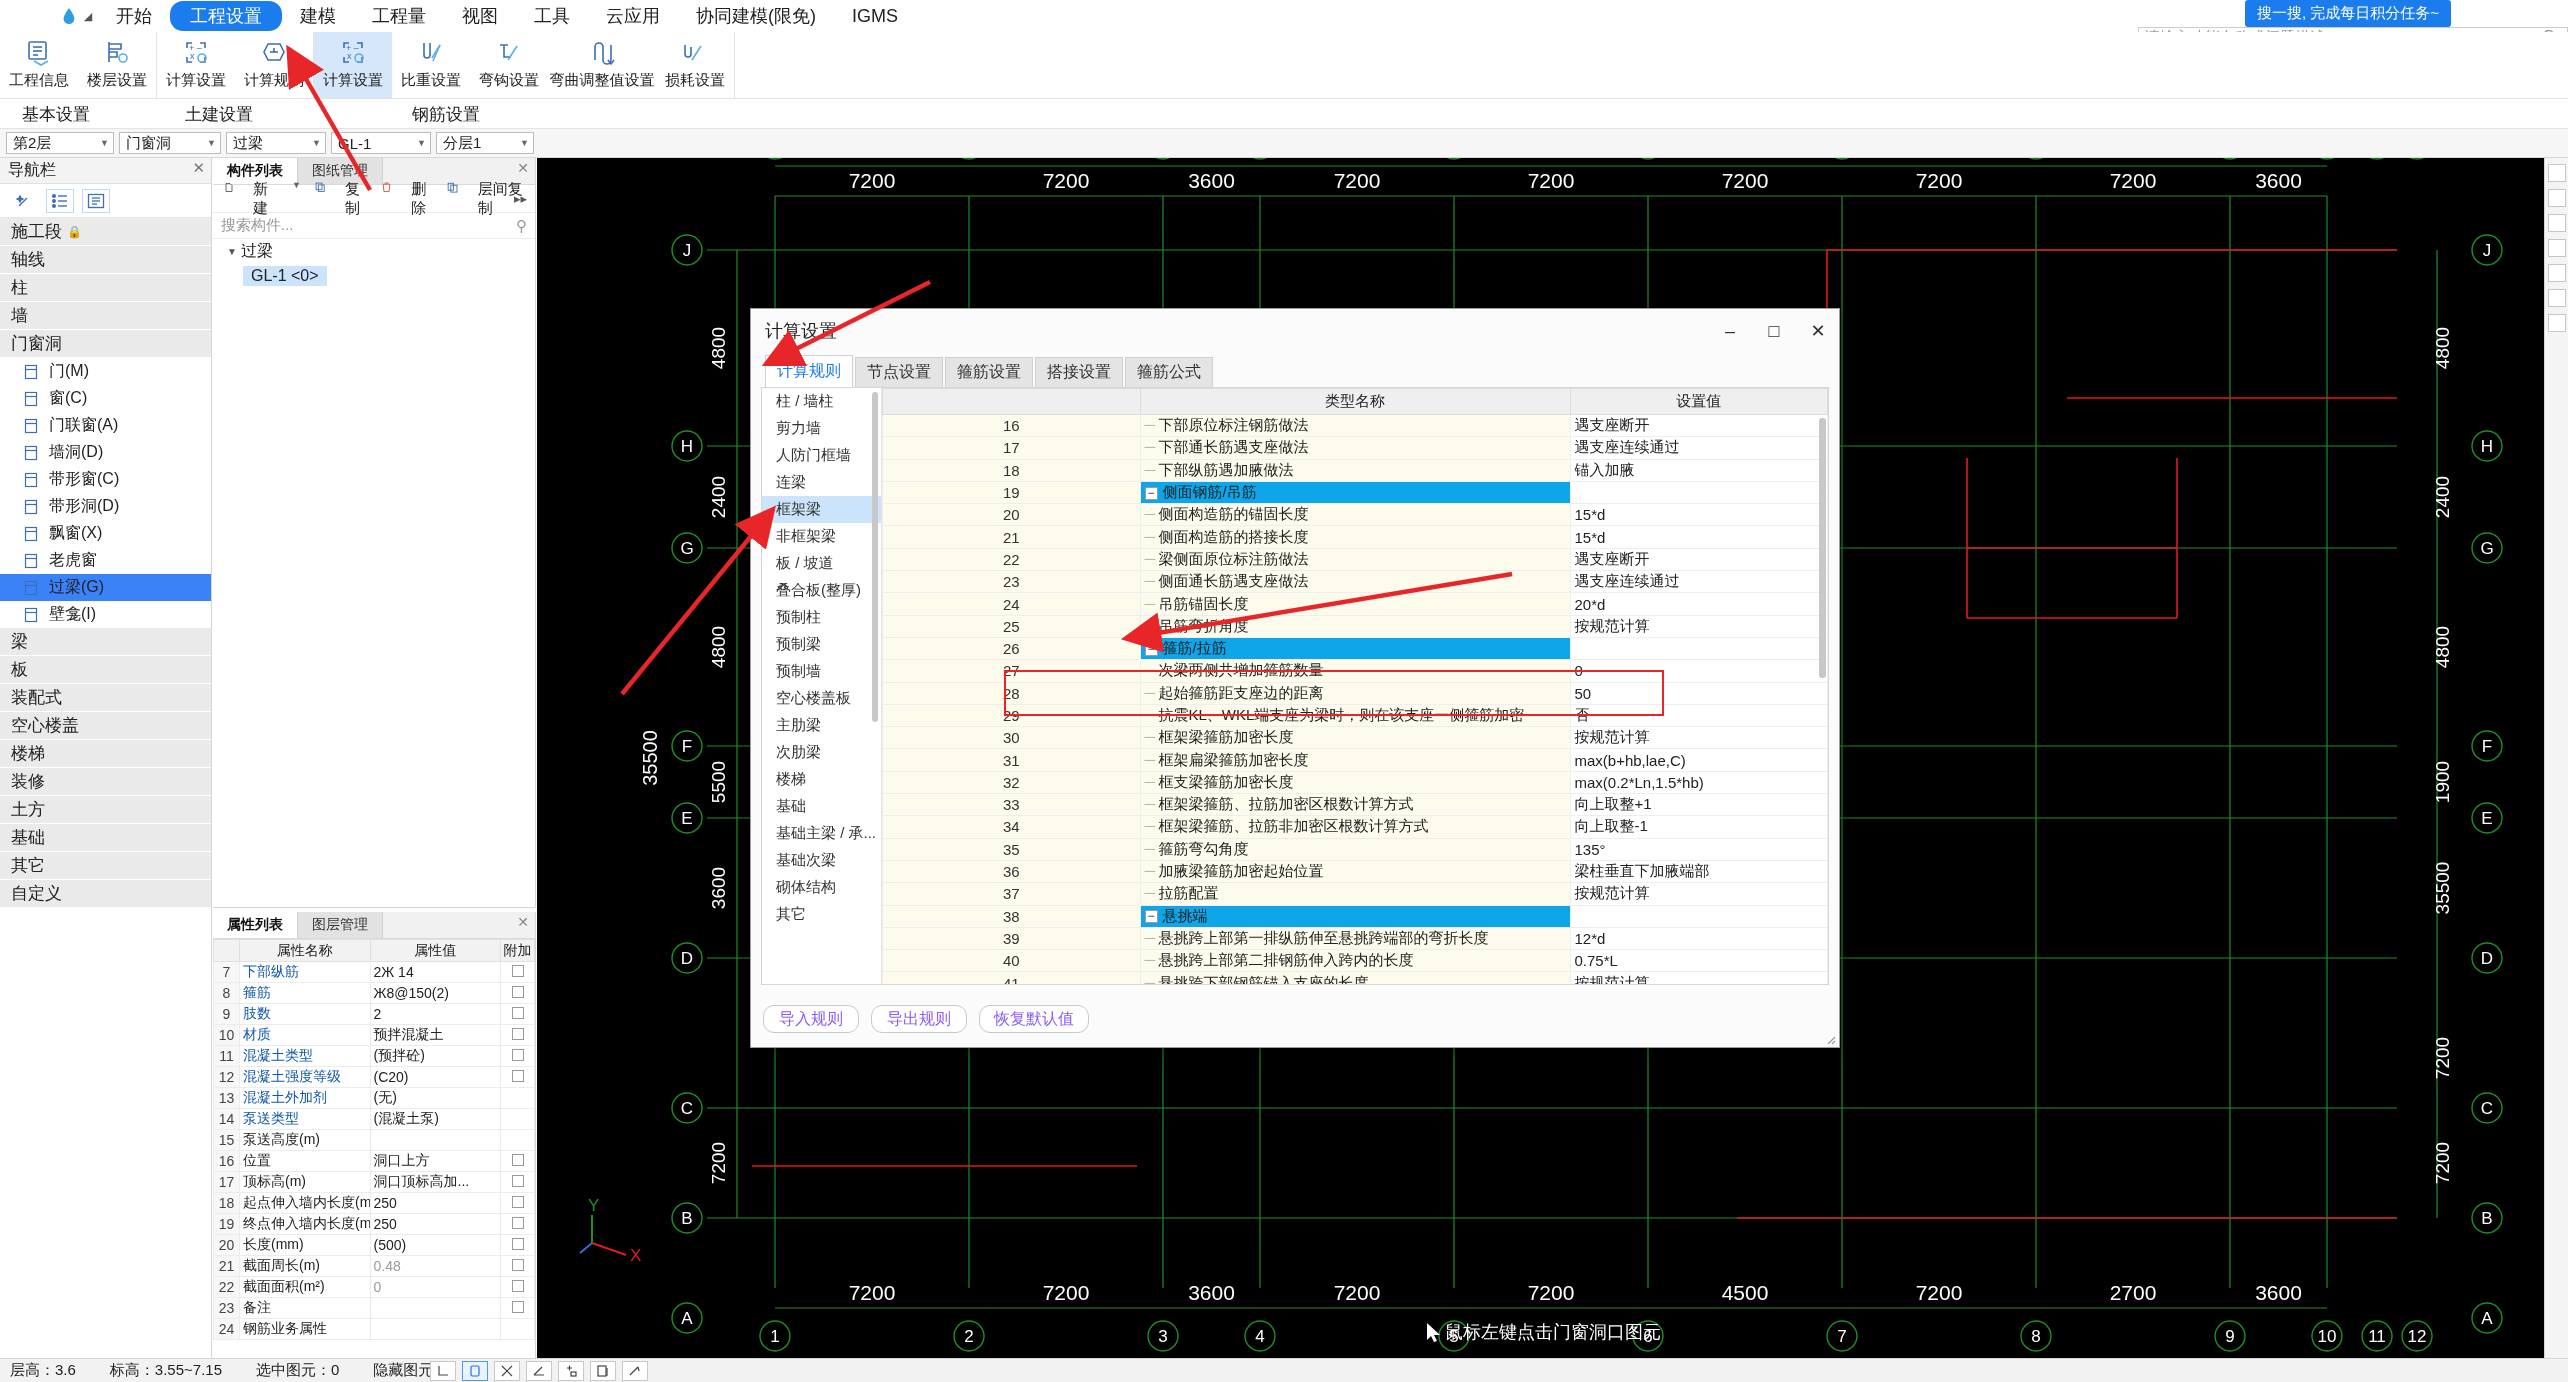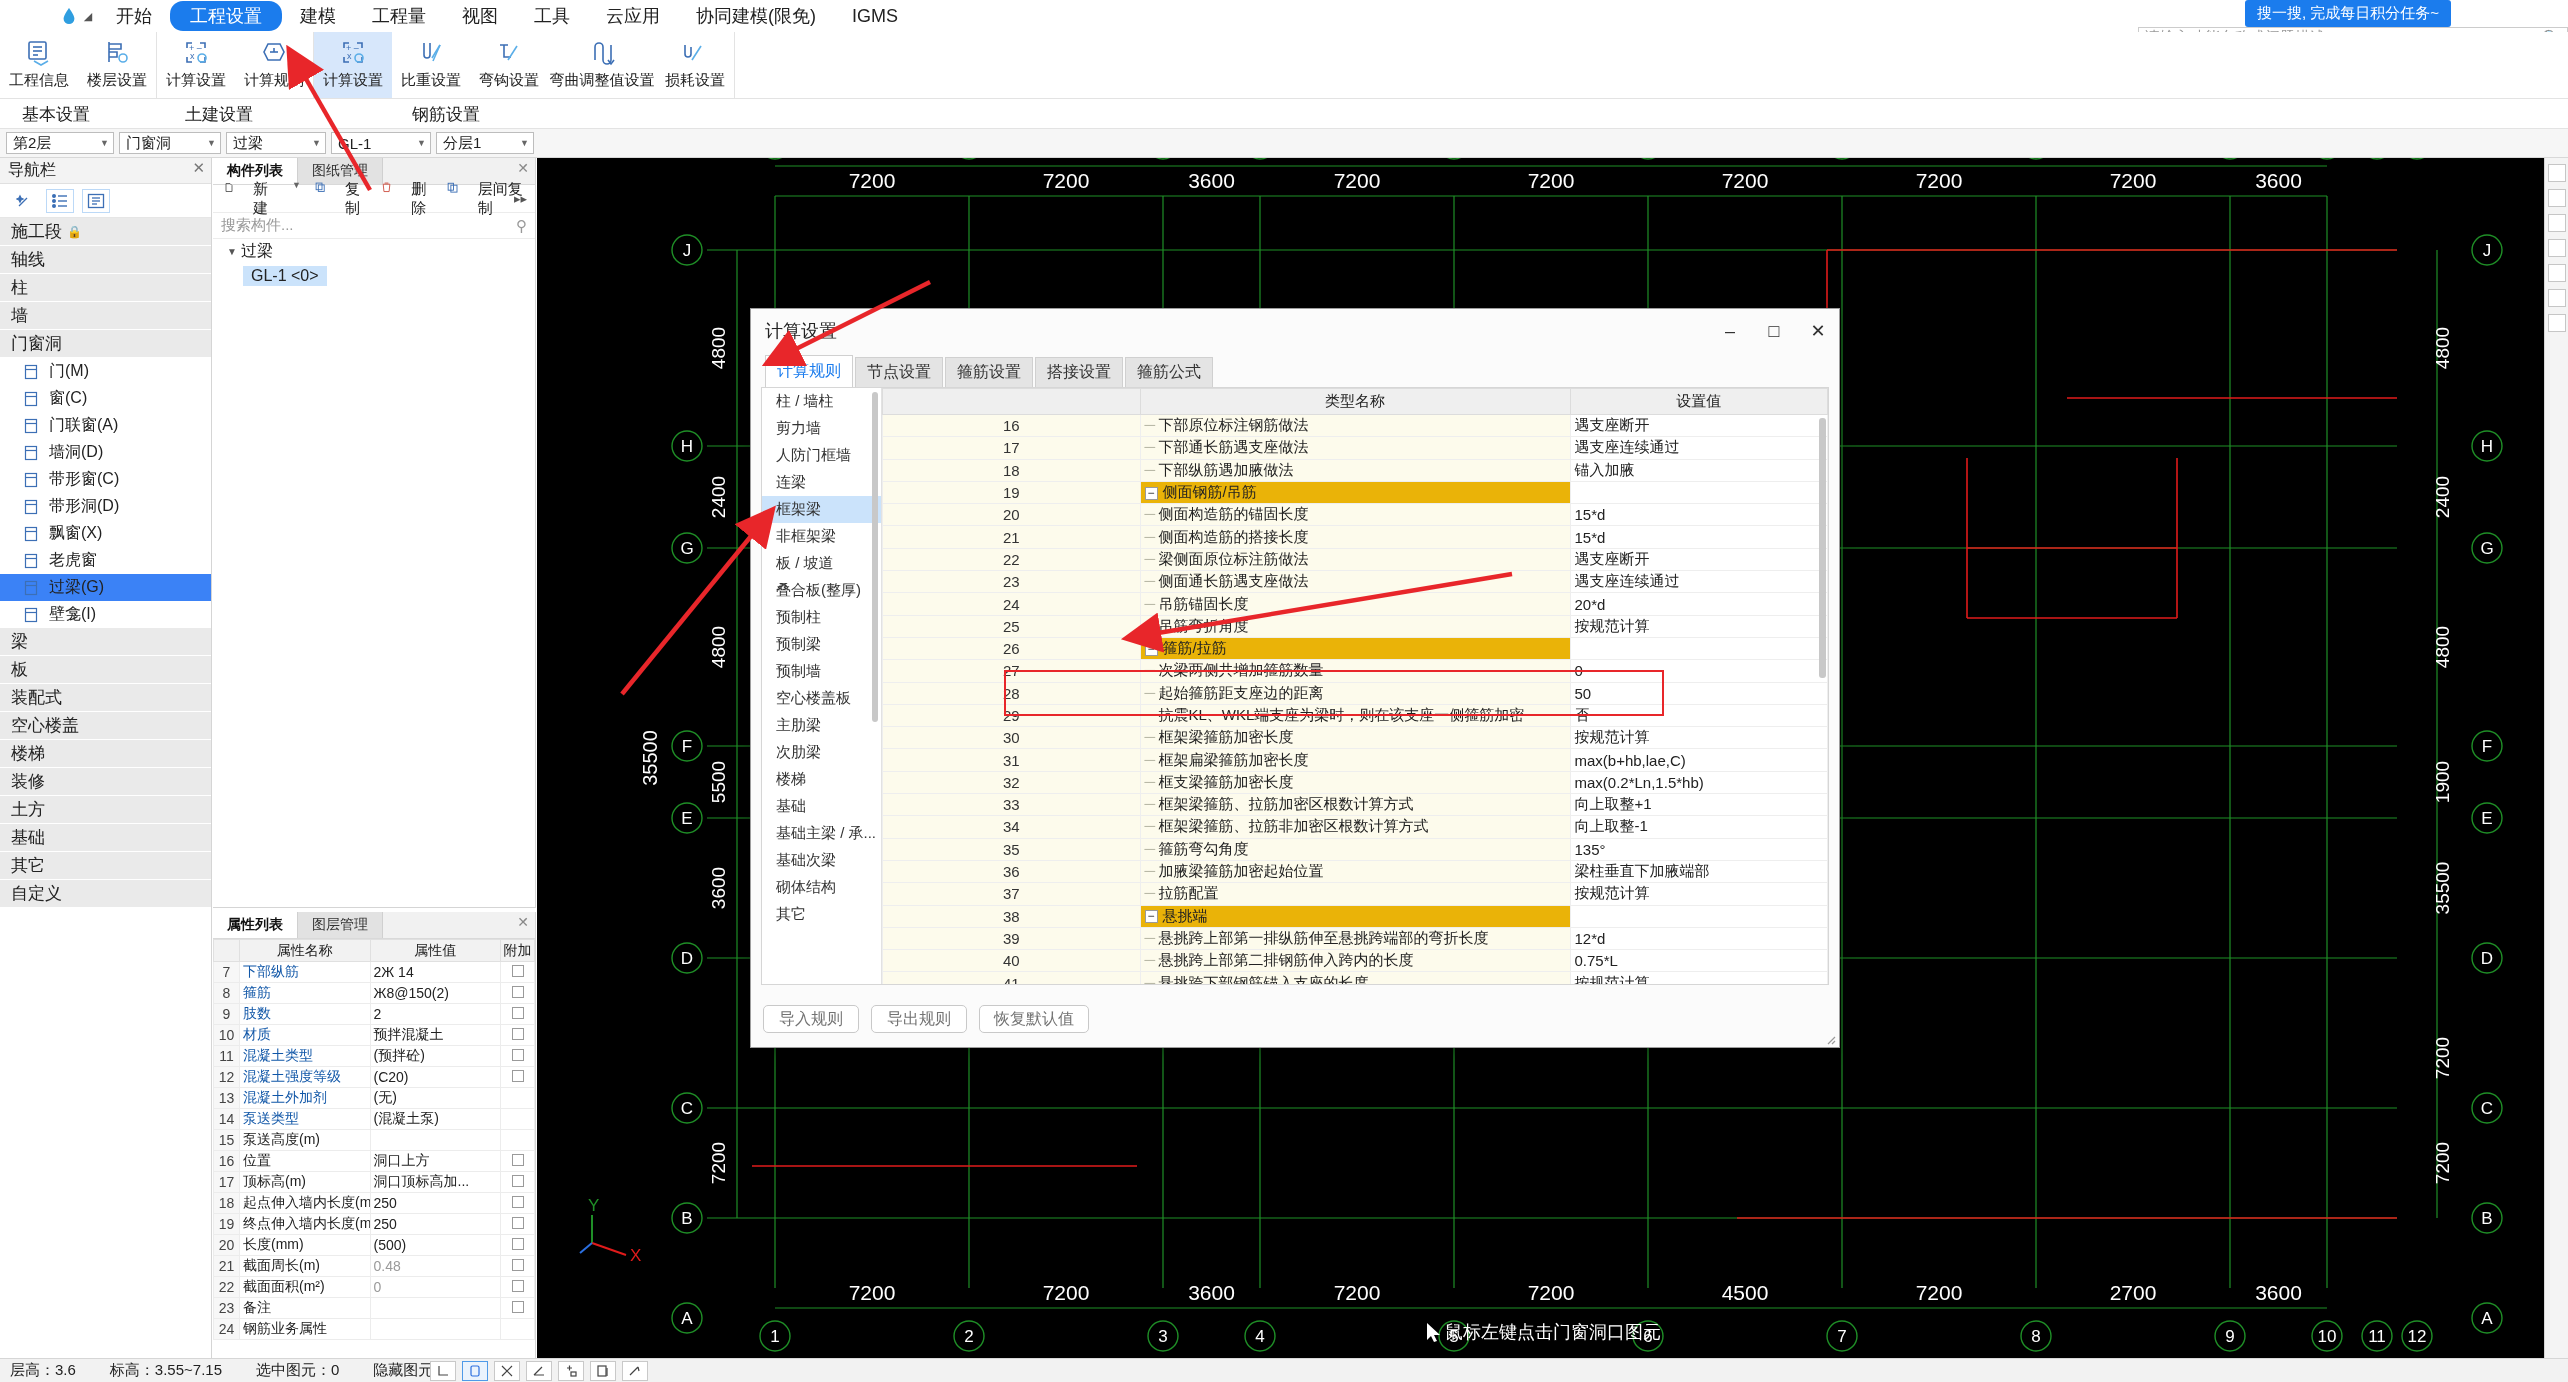"− 侧面钢筋/吊筋" tr.grp td.gname { background: #eab308 -> #0ea5e9 }
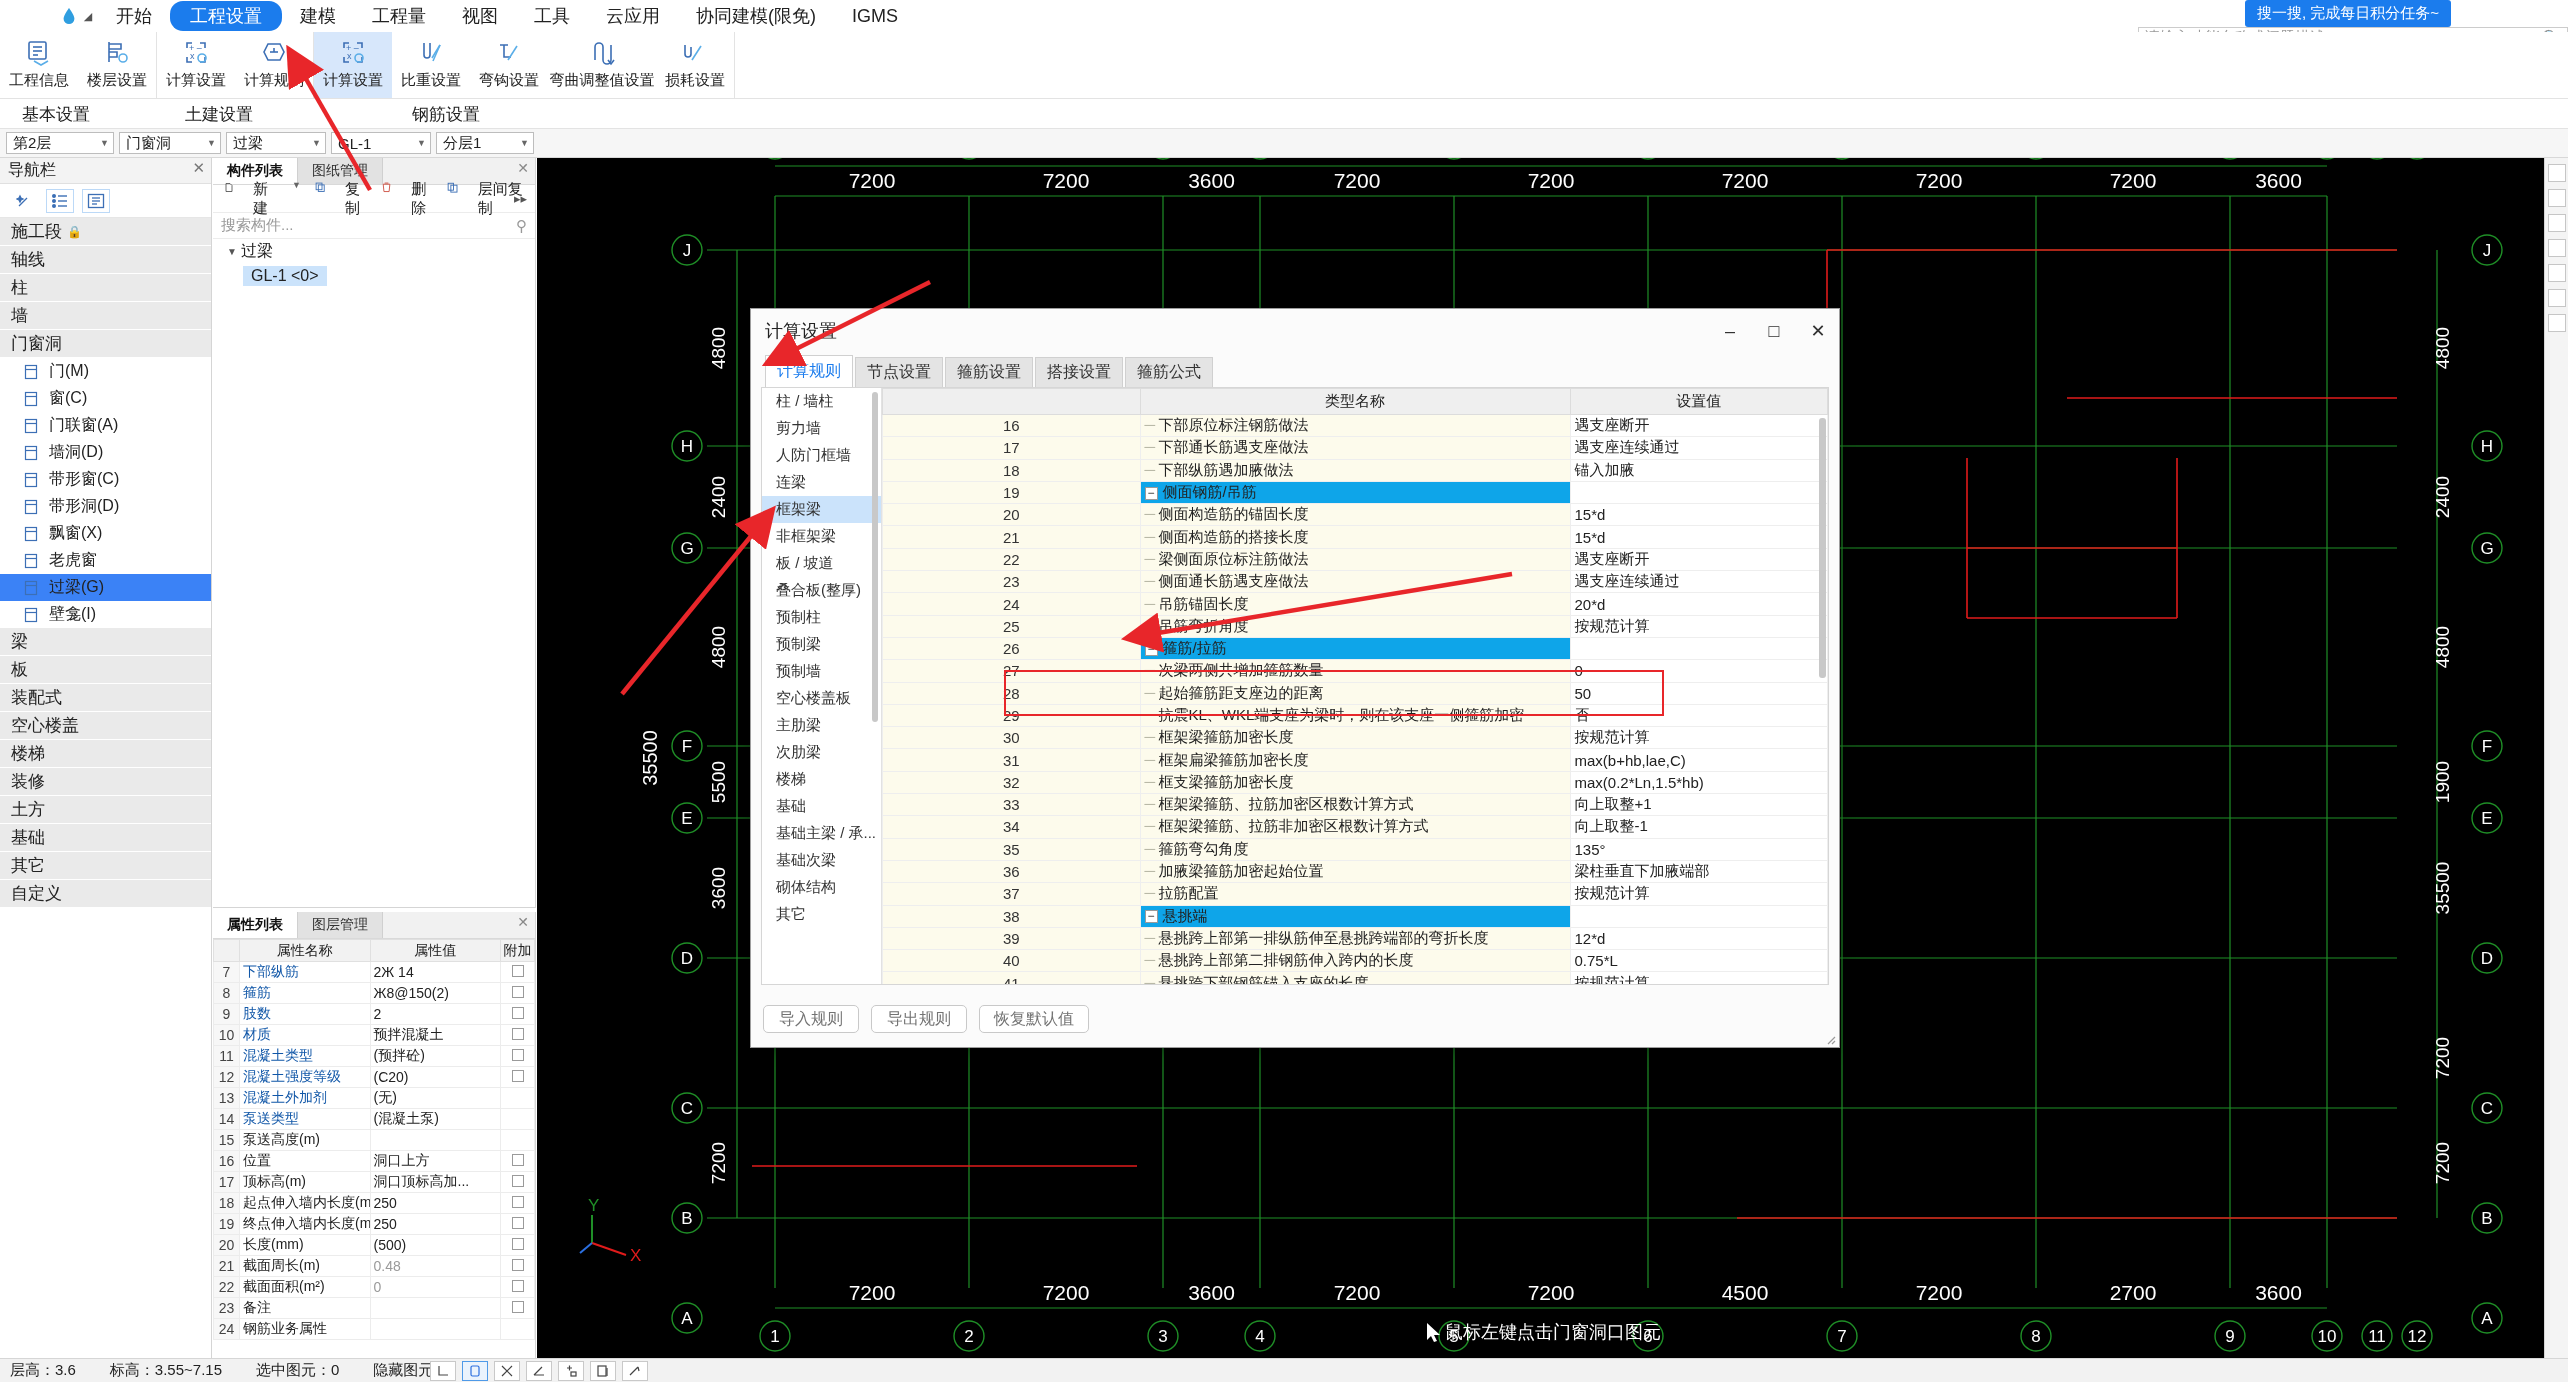"导入规则" .dbtn { border-radius: 5px -> 11px; color: #737373 -> #8b5cf6 }
